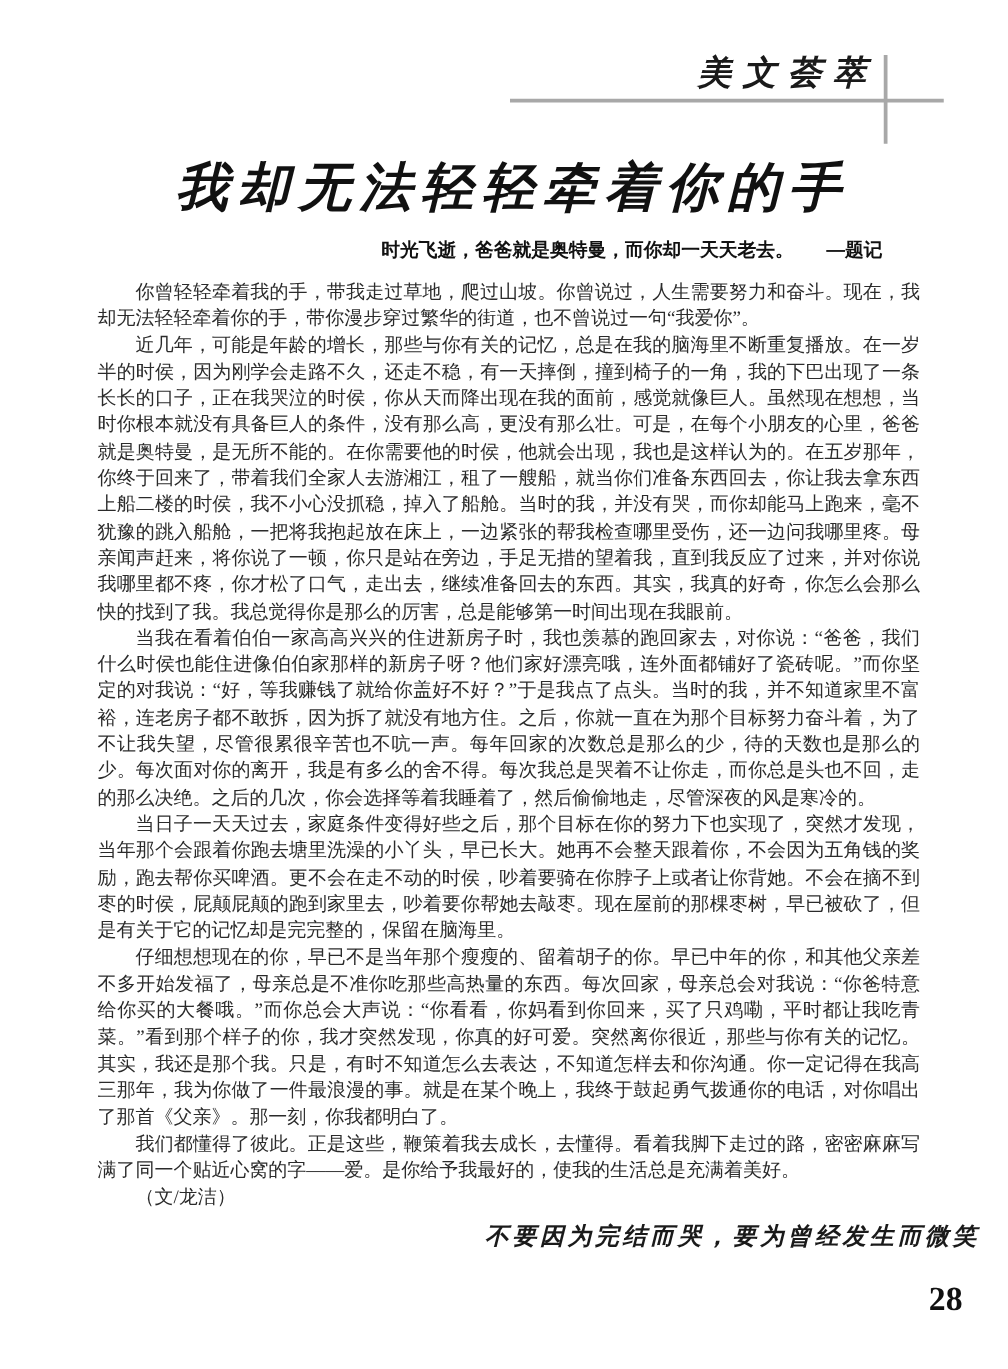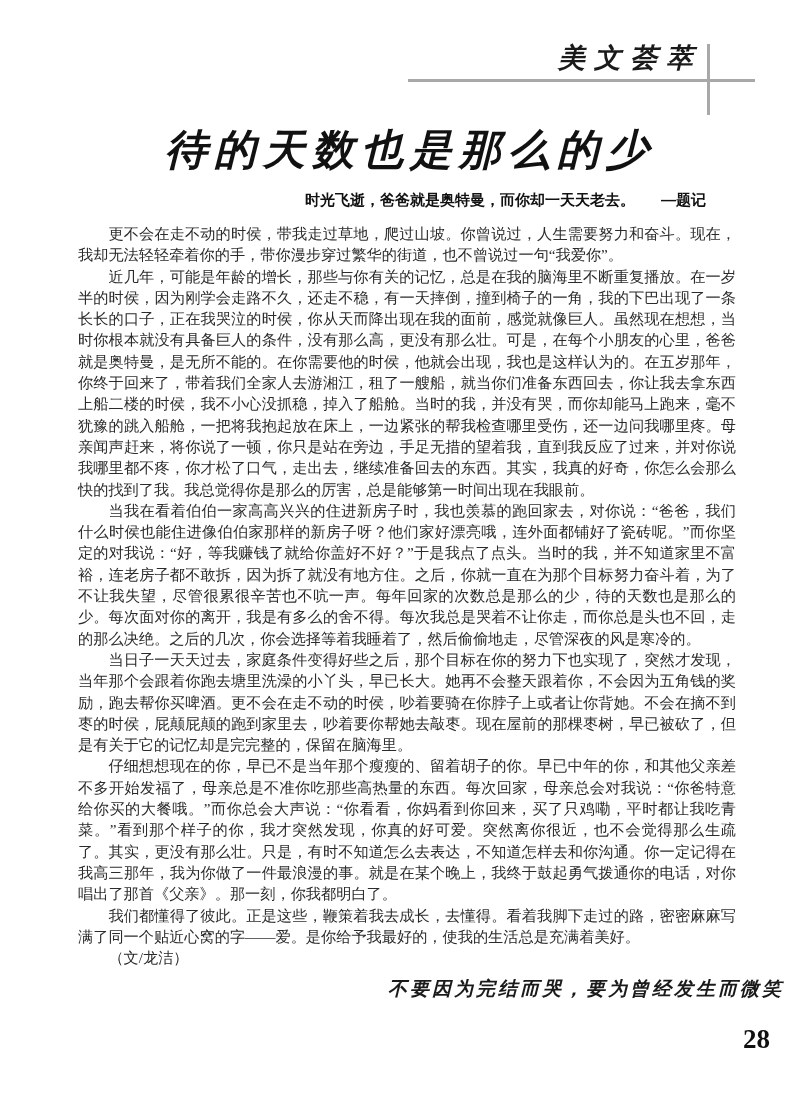"待的天数也是那么的少" div.article-title { text: 待的天数也是那么的少 -> 我却无法轻轻牵着你的手 }
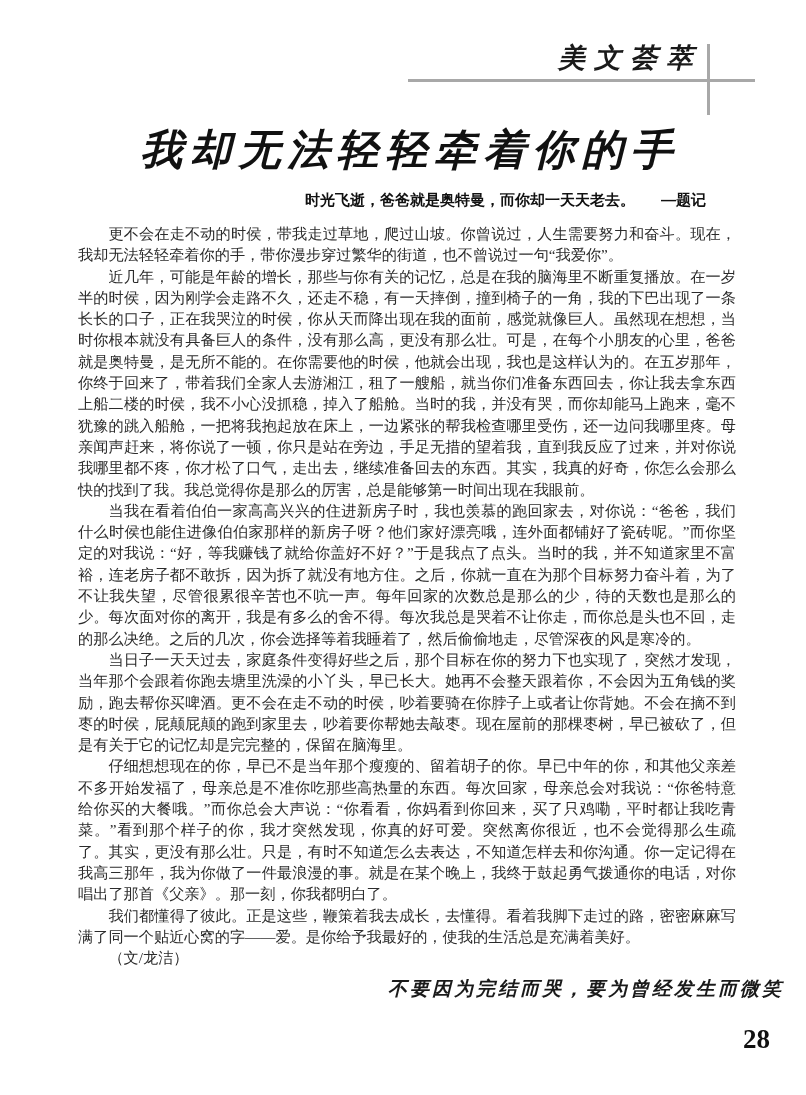"更不会在走不动的时侯，带我走过草地，爬过山坡。你曾说过，人生需要努力和奋斗。现在" p { text: 更不会在走不动的时侯 -> 你曾轻轻牵着我的手 }
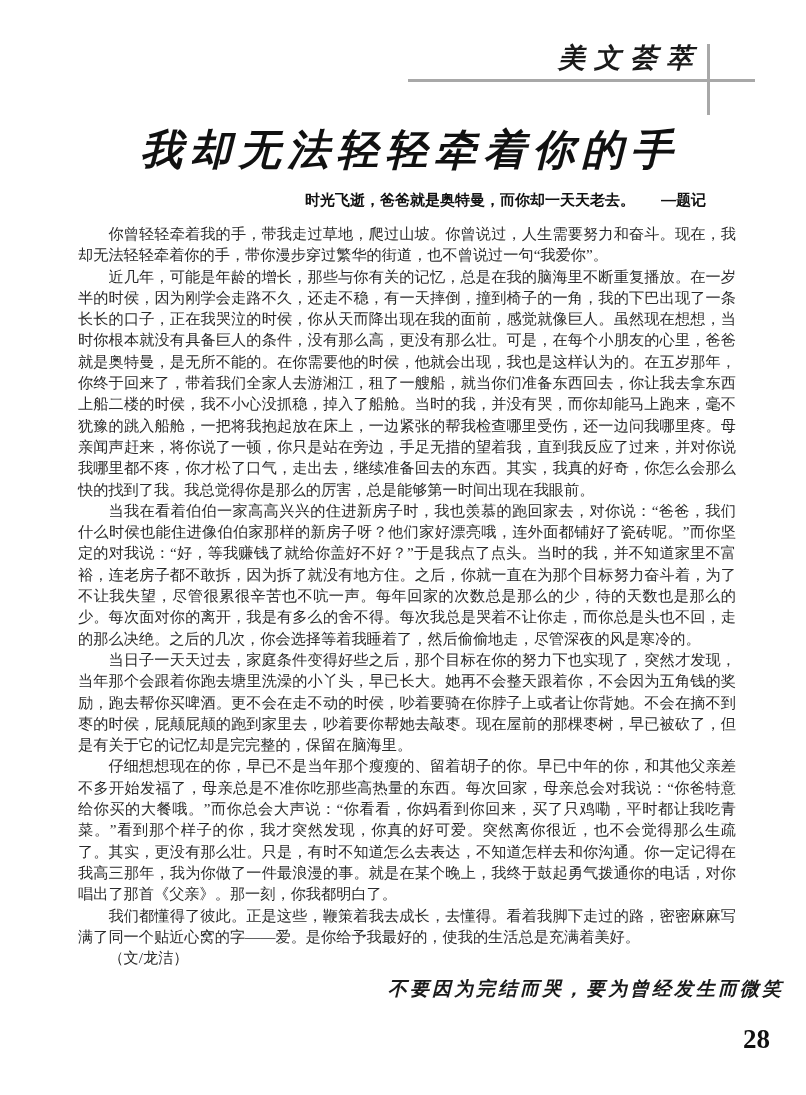"仔细想想现在的你，早已不是当年那个瘦瘦的、留着胡子的你。早已中年的你，和其他父亲" p { text: 也不会觉得那么生疏了。其实，更没有那么壮 -> 那些与你有关的记忆。其实，我还是那个我 }
